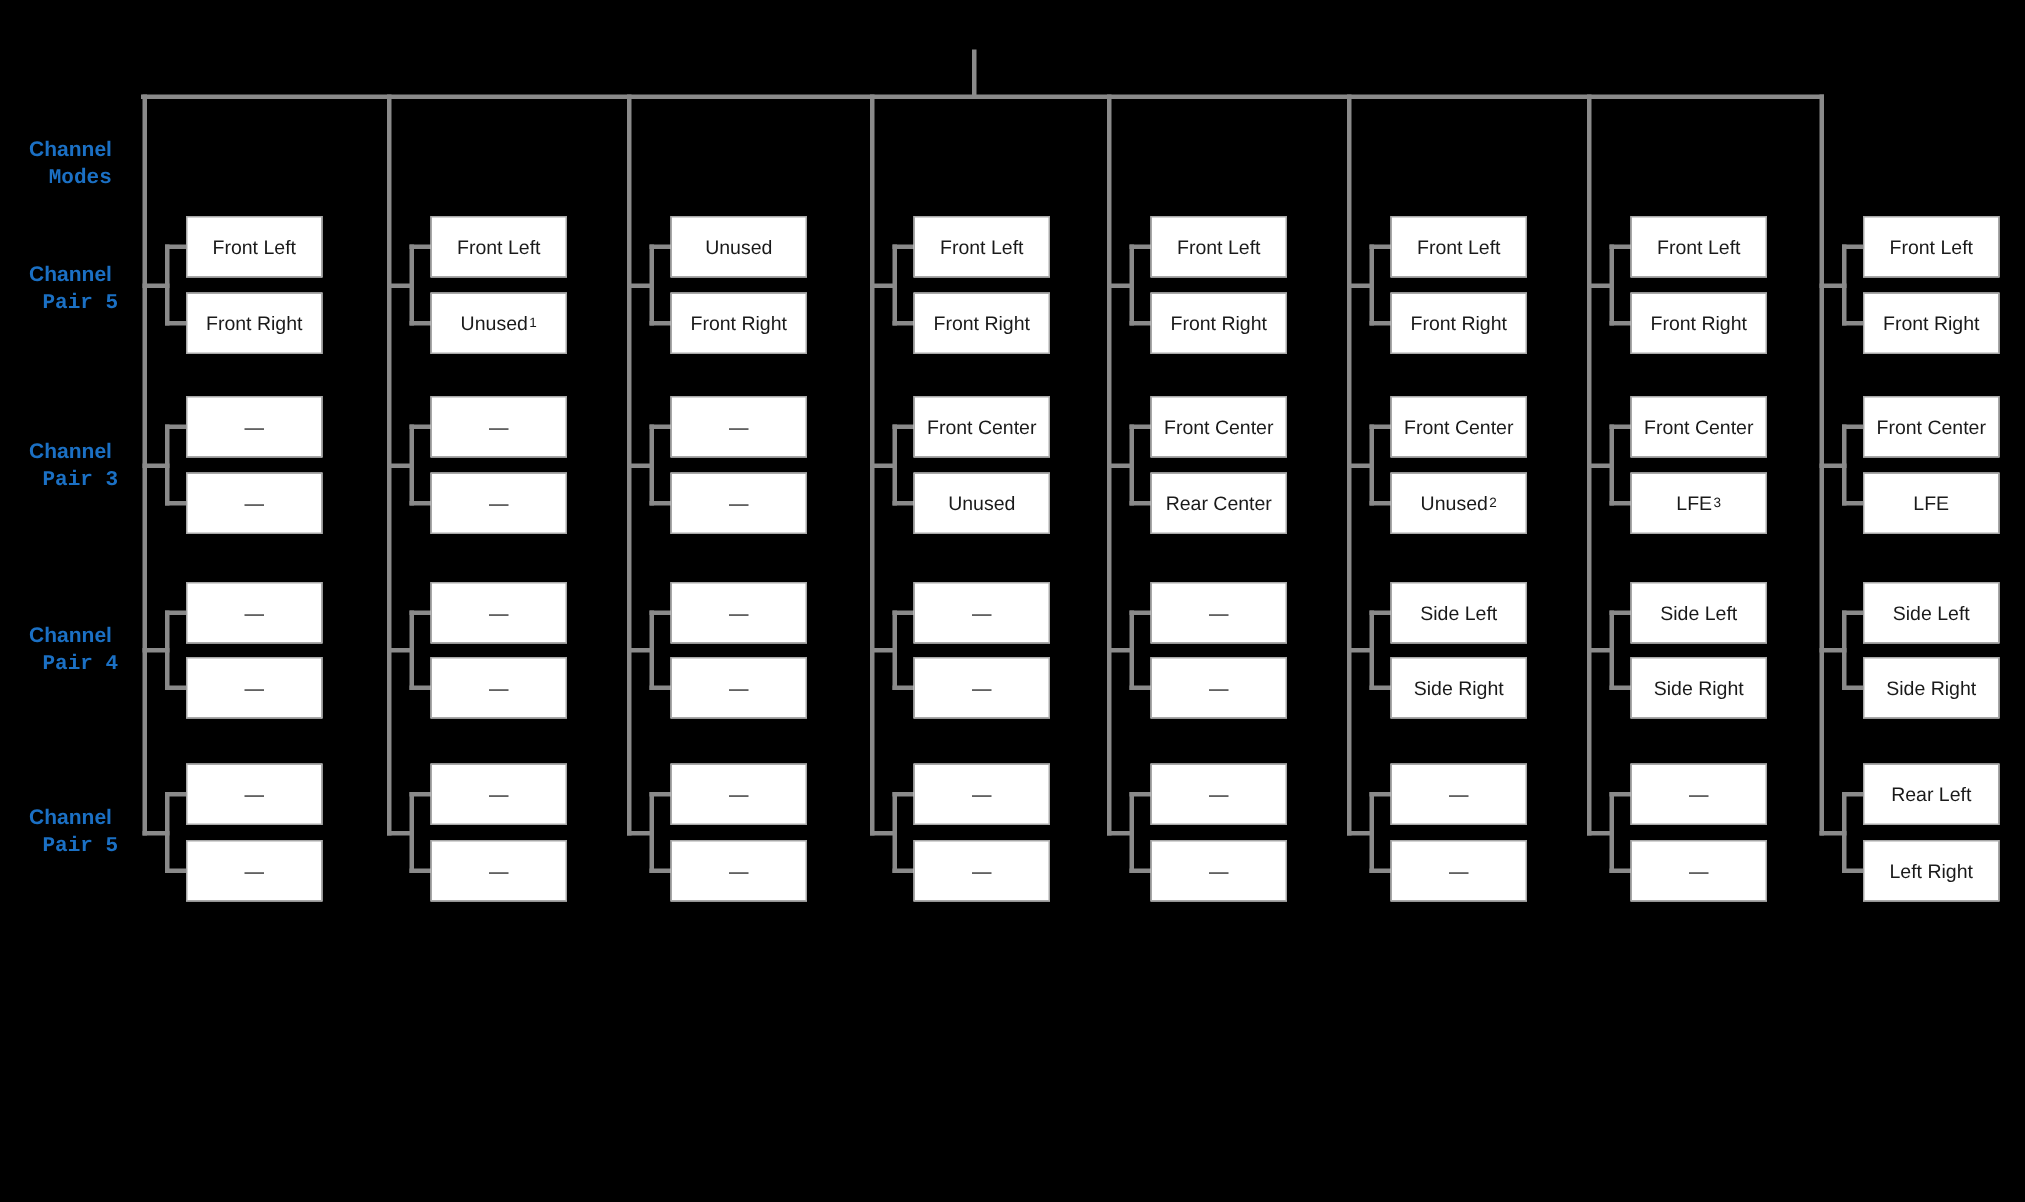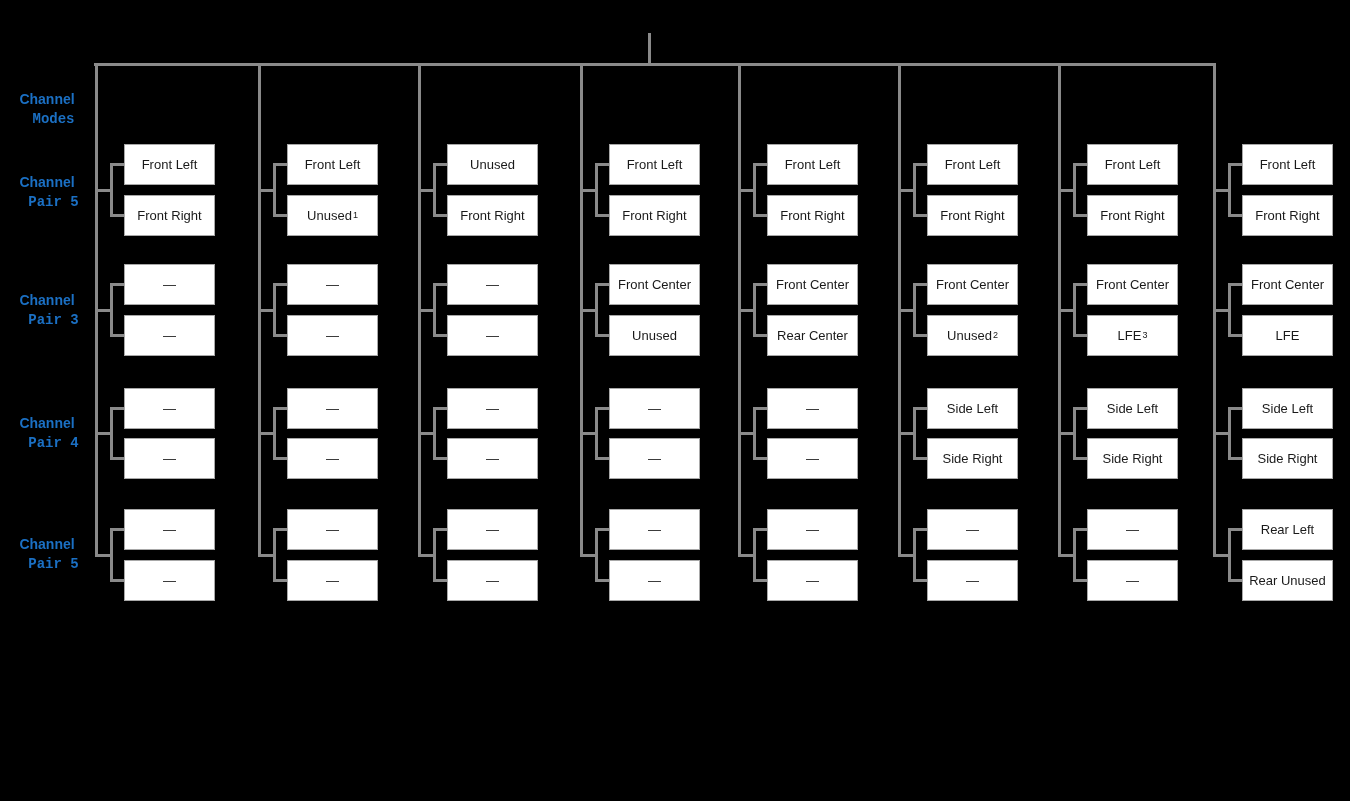"Rear Unused" span { text: Rear Unused -> Left Right }
